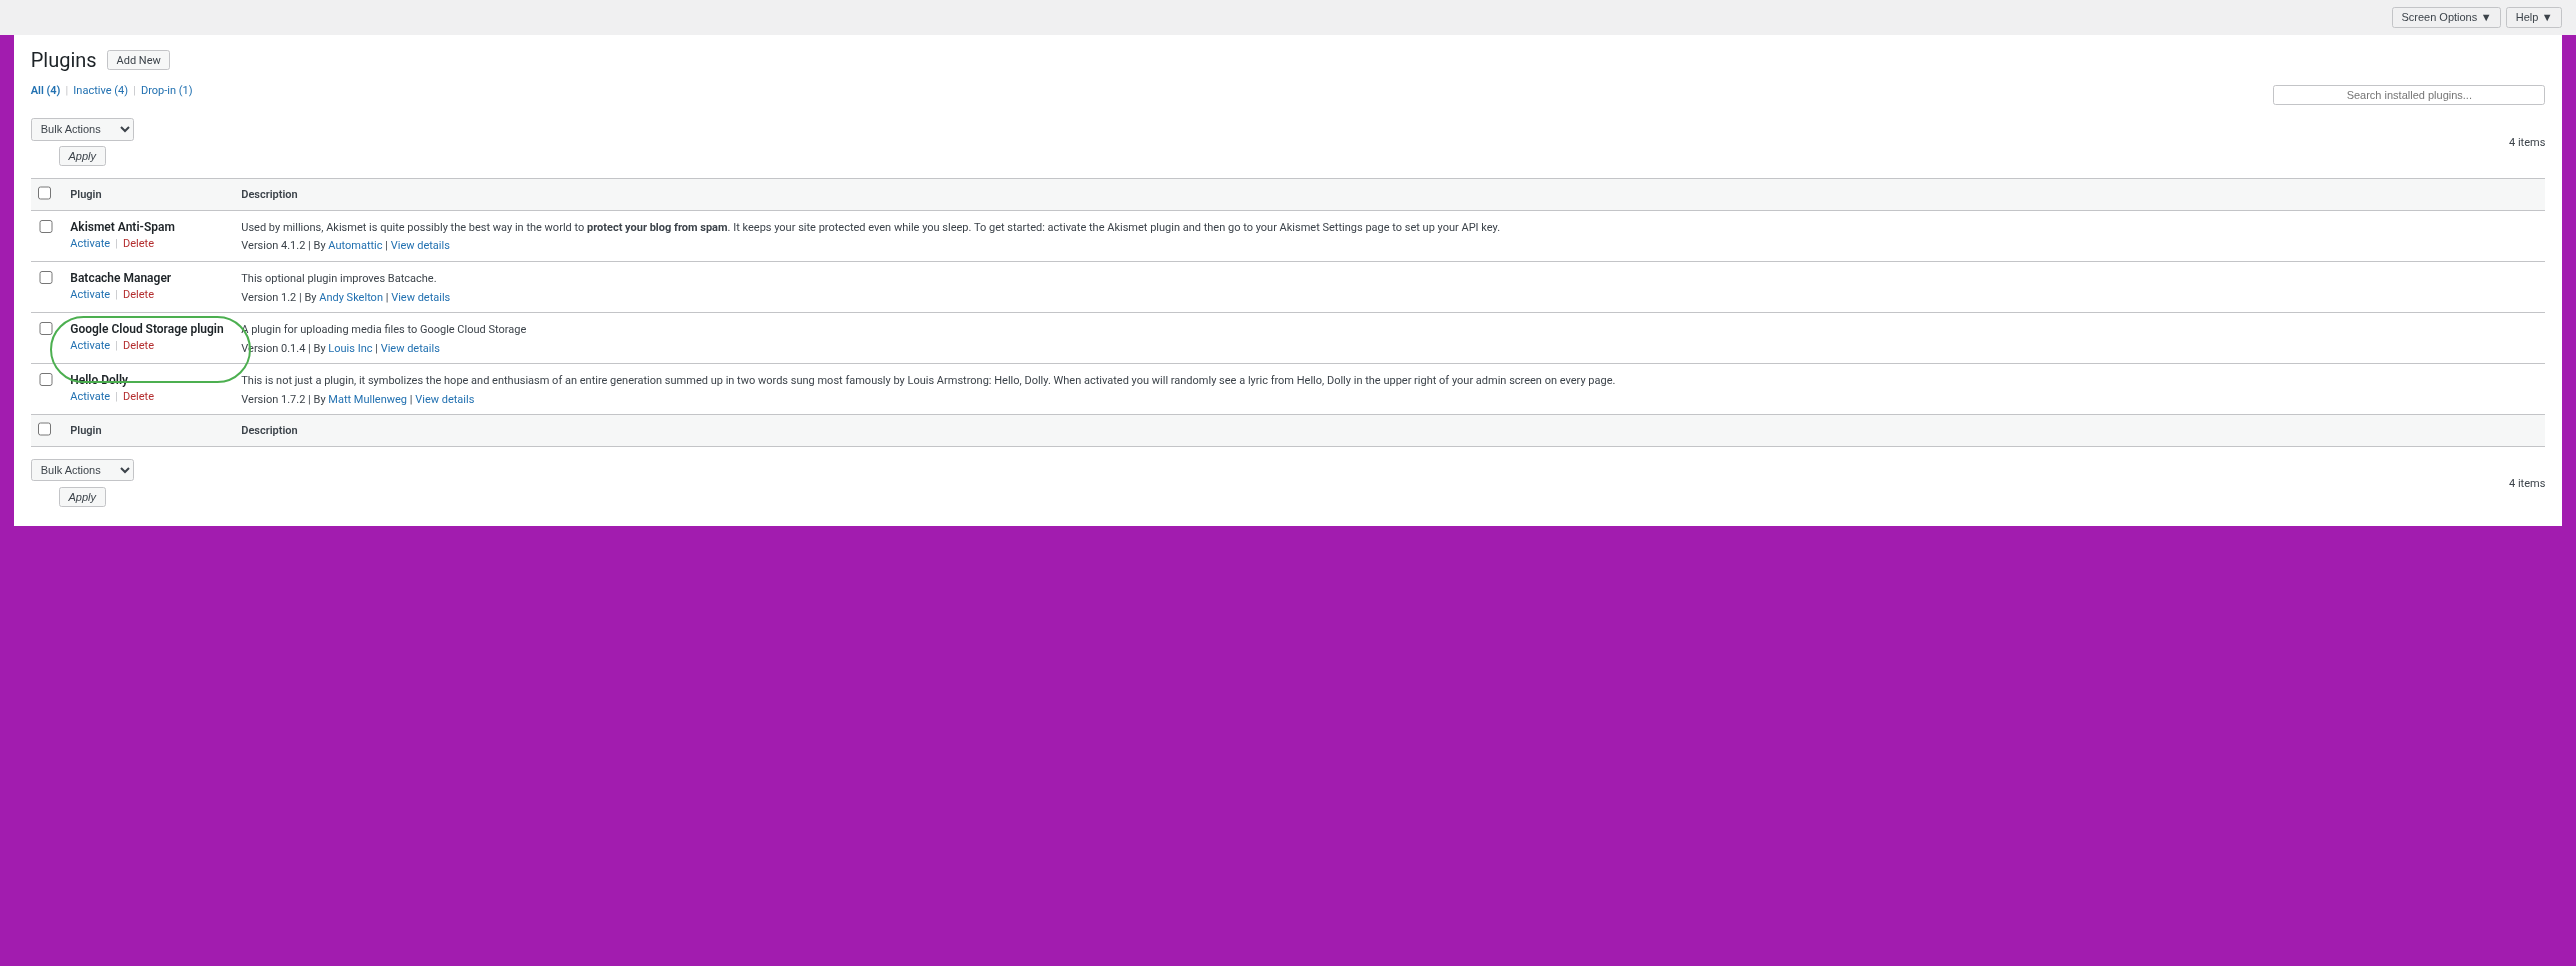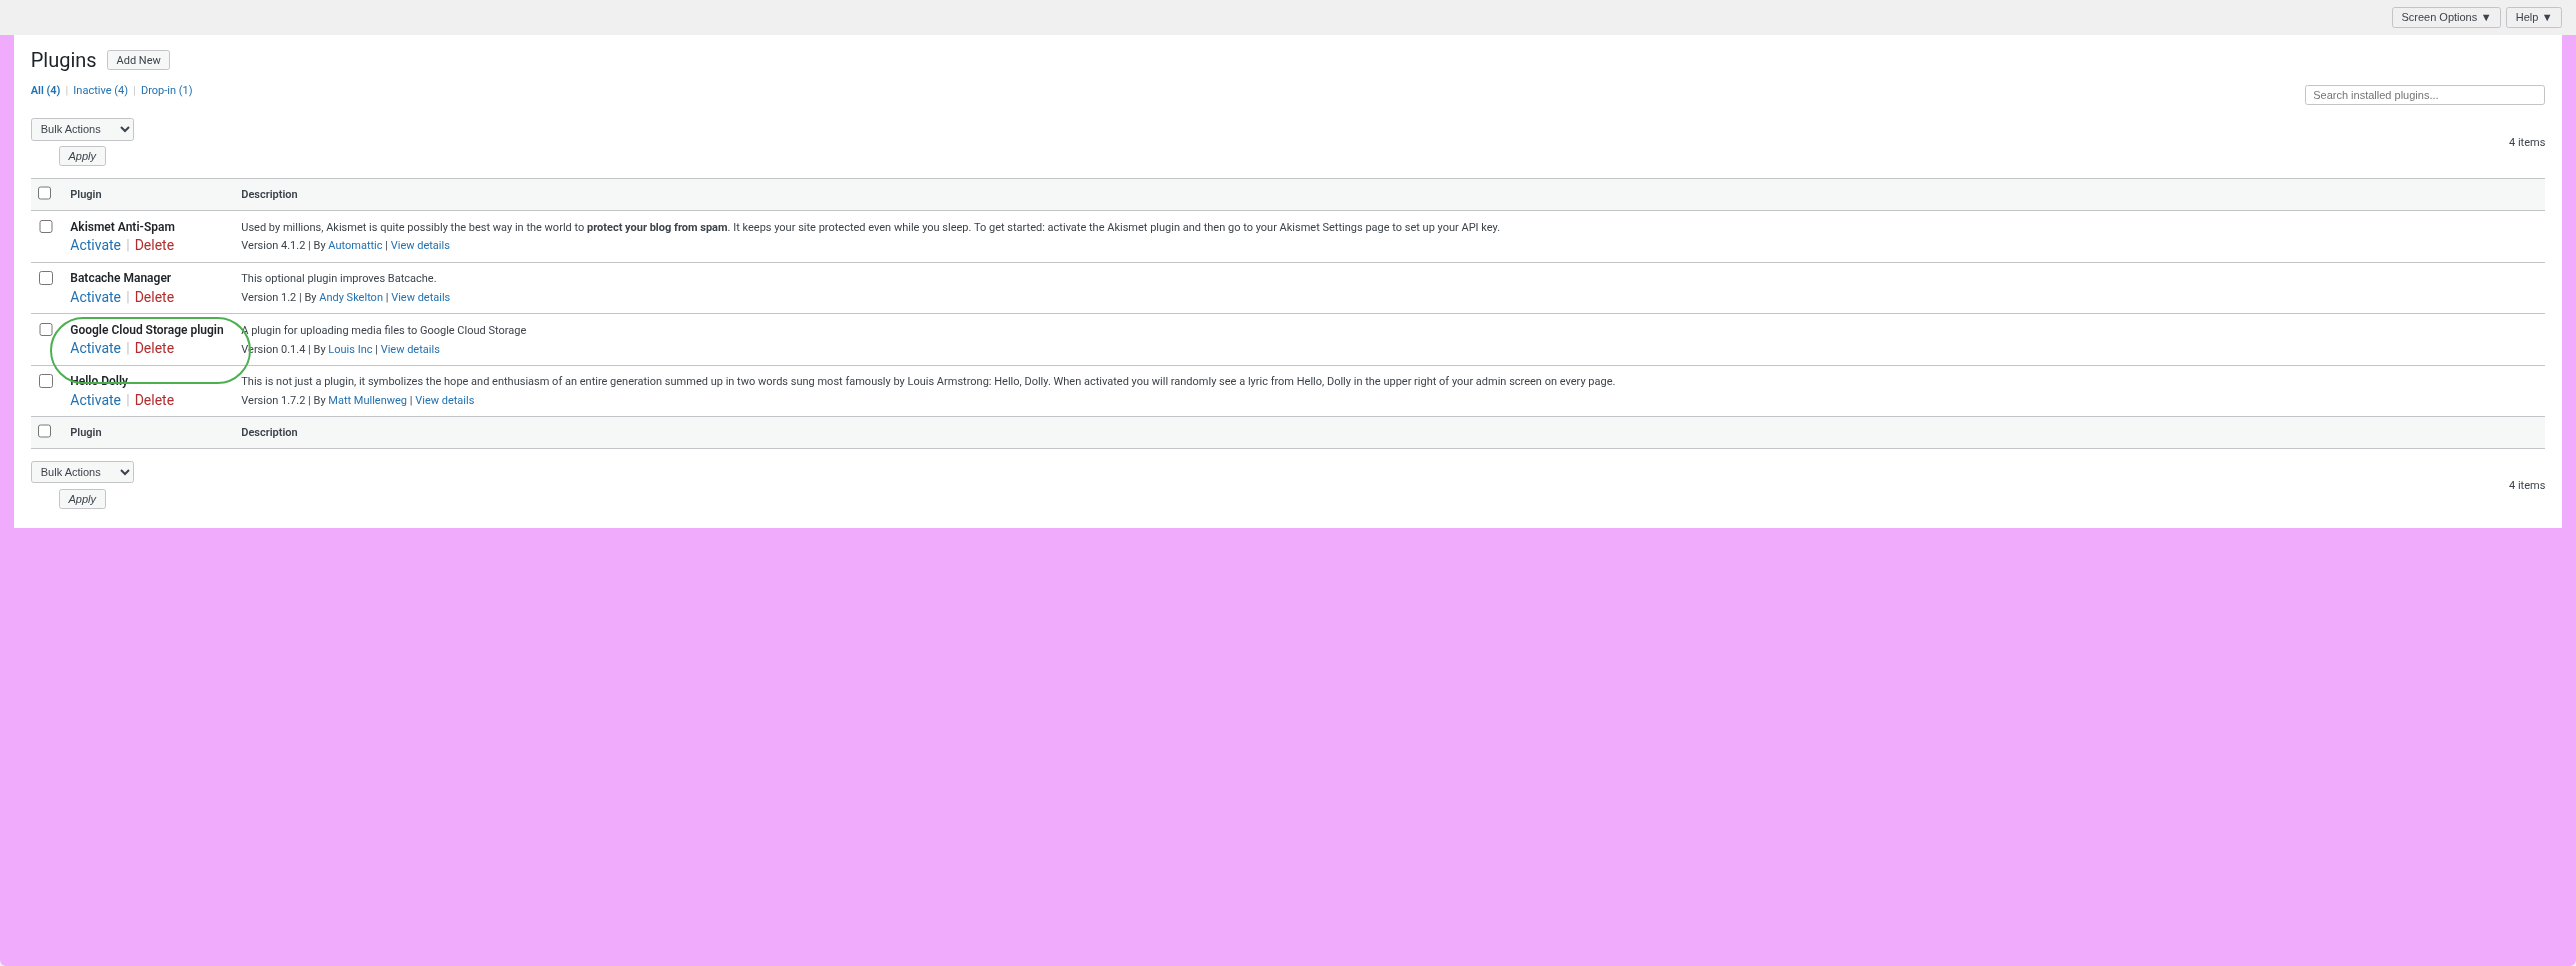"Screen Options" .page-wrapper { background: #f0abfc -> #a21caf; border-radius: 6px -> none }
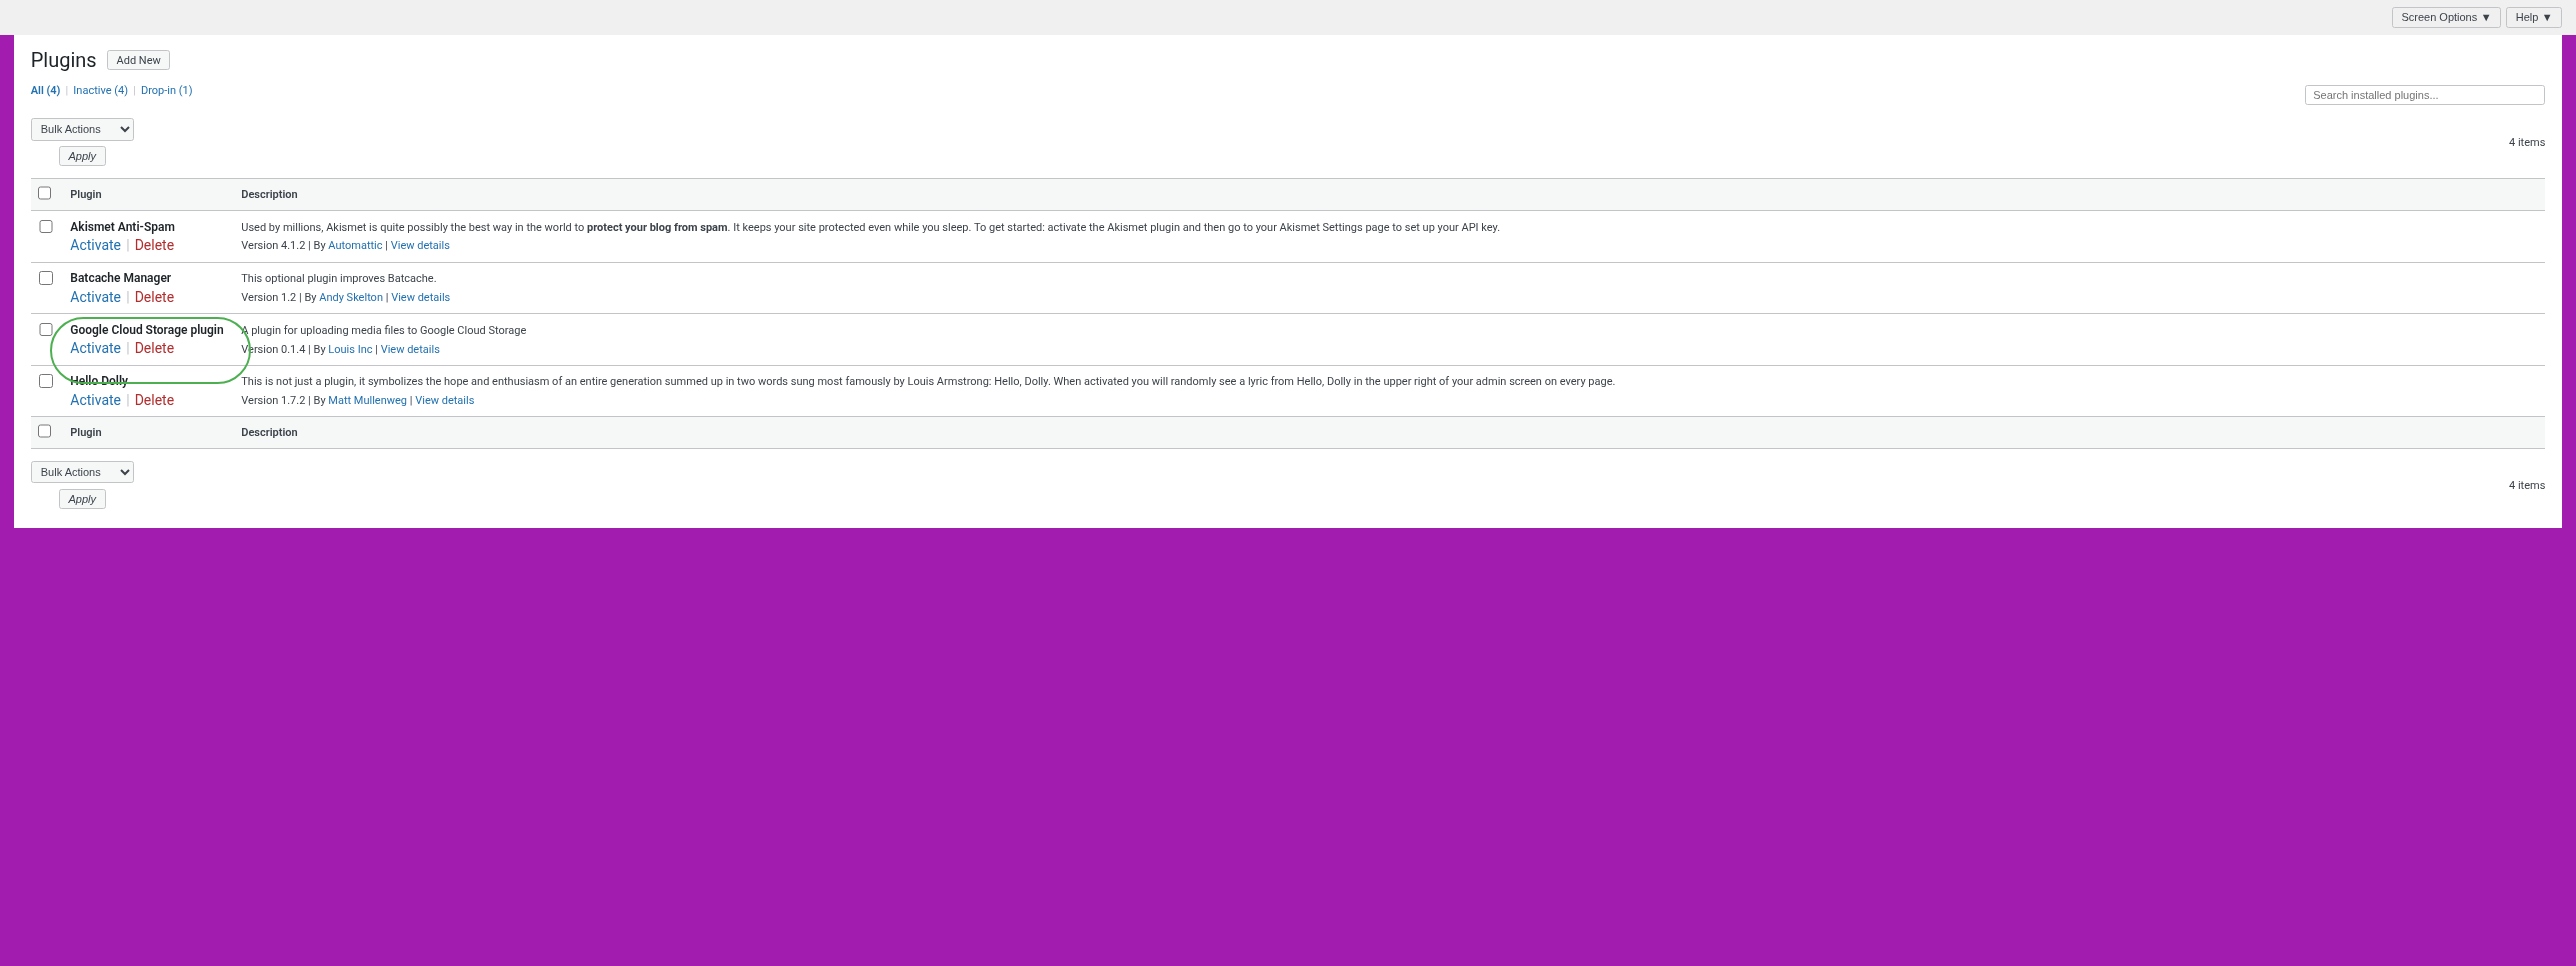"Search installed plugins..." .search-input { text-align: none -> center; width: 240px -> 272px }
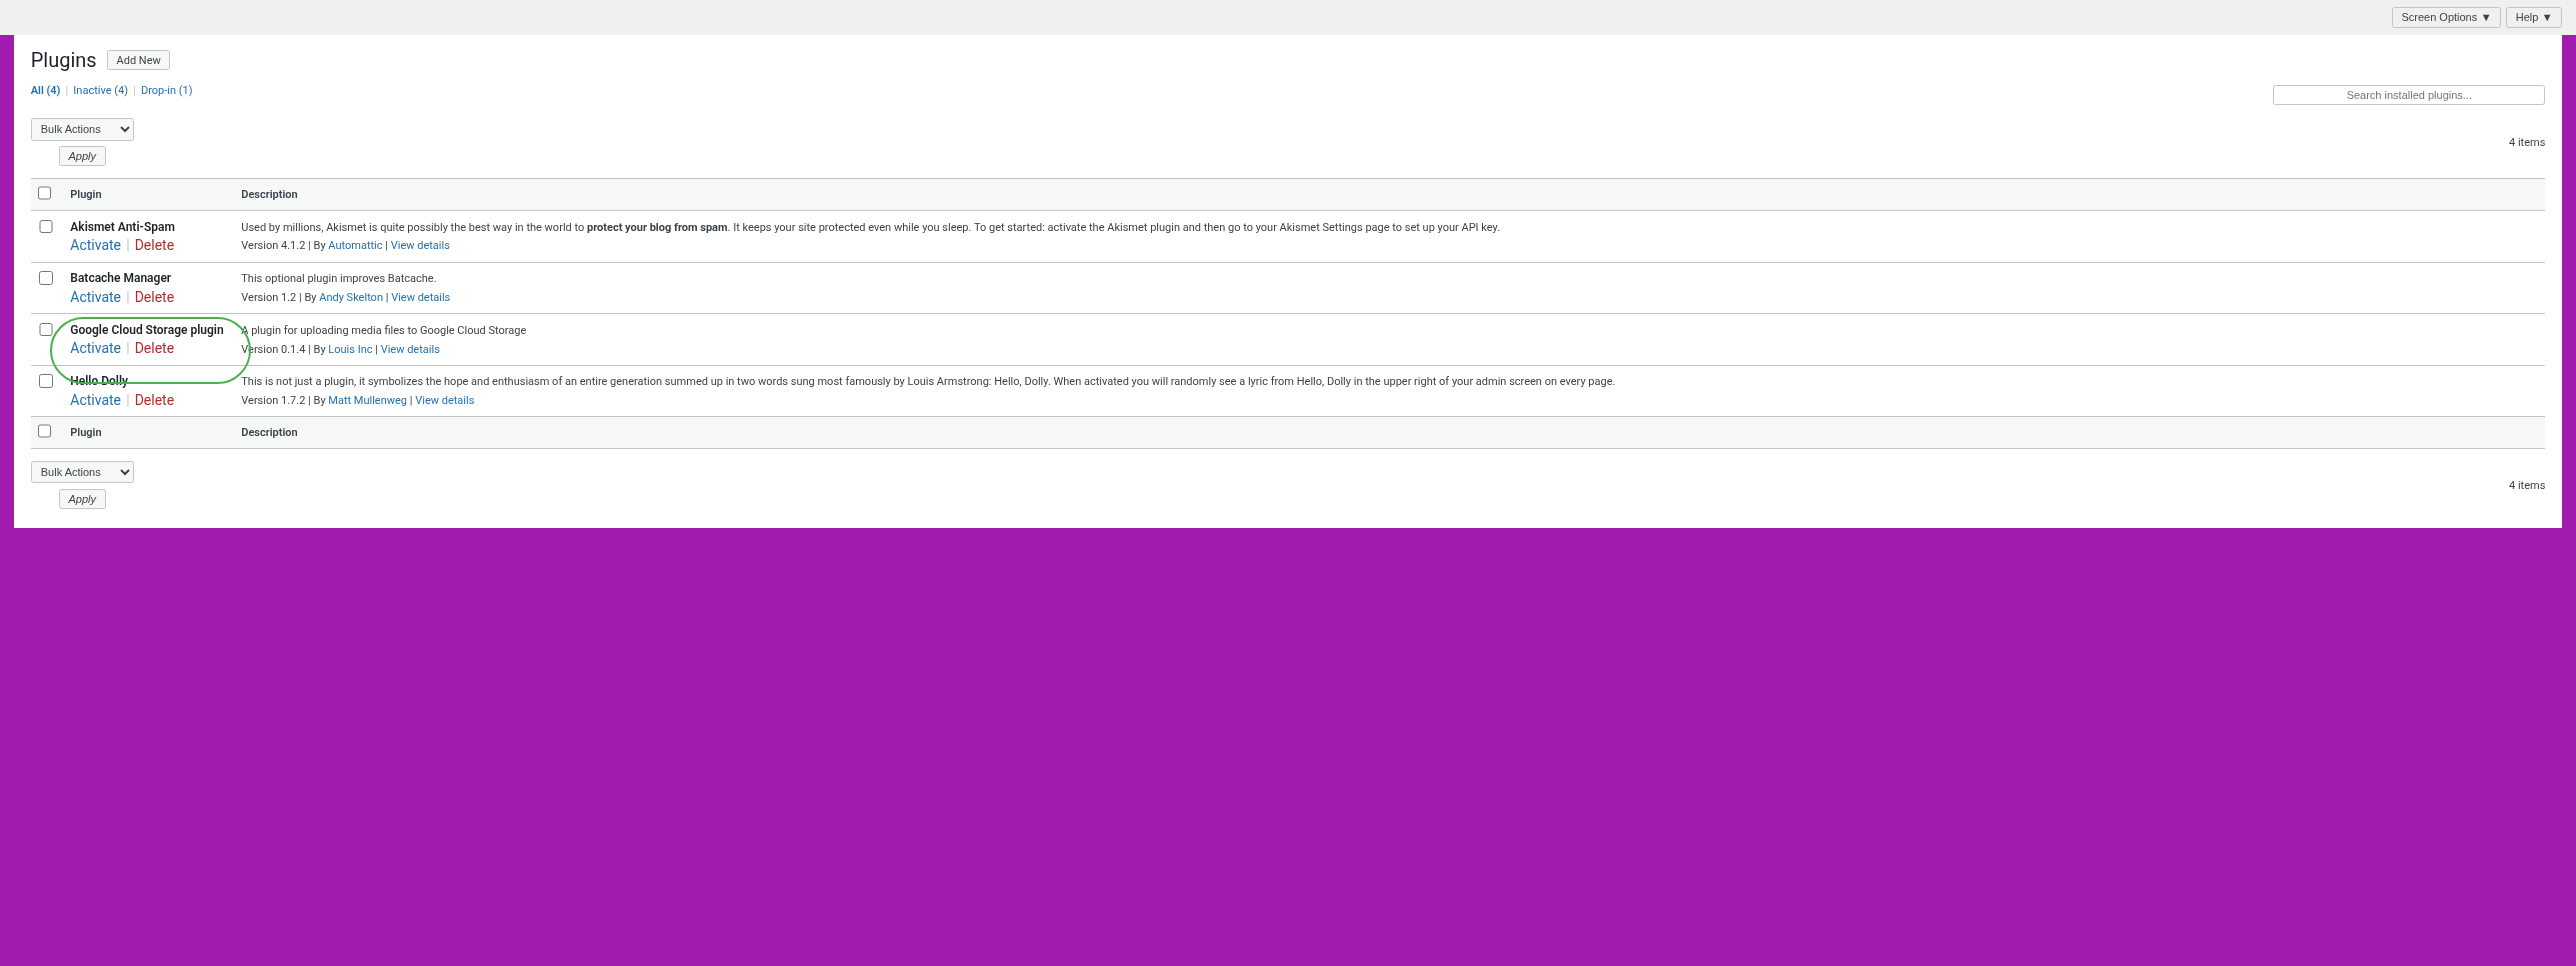"Activate" .plugin-actions { font-size: 14px -> 11px }
